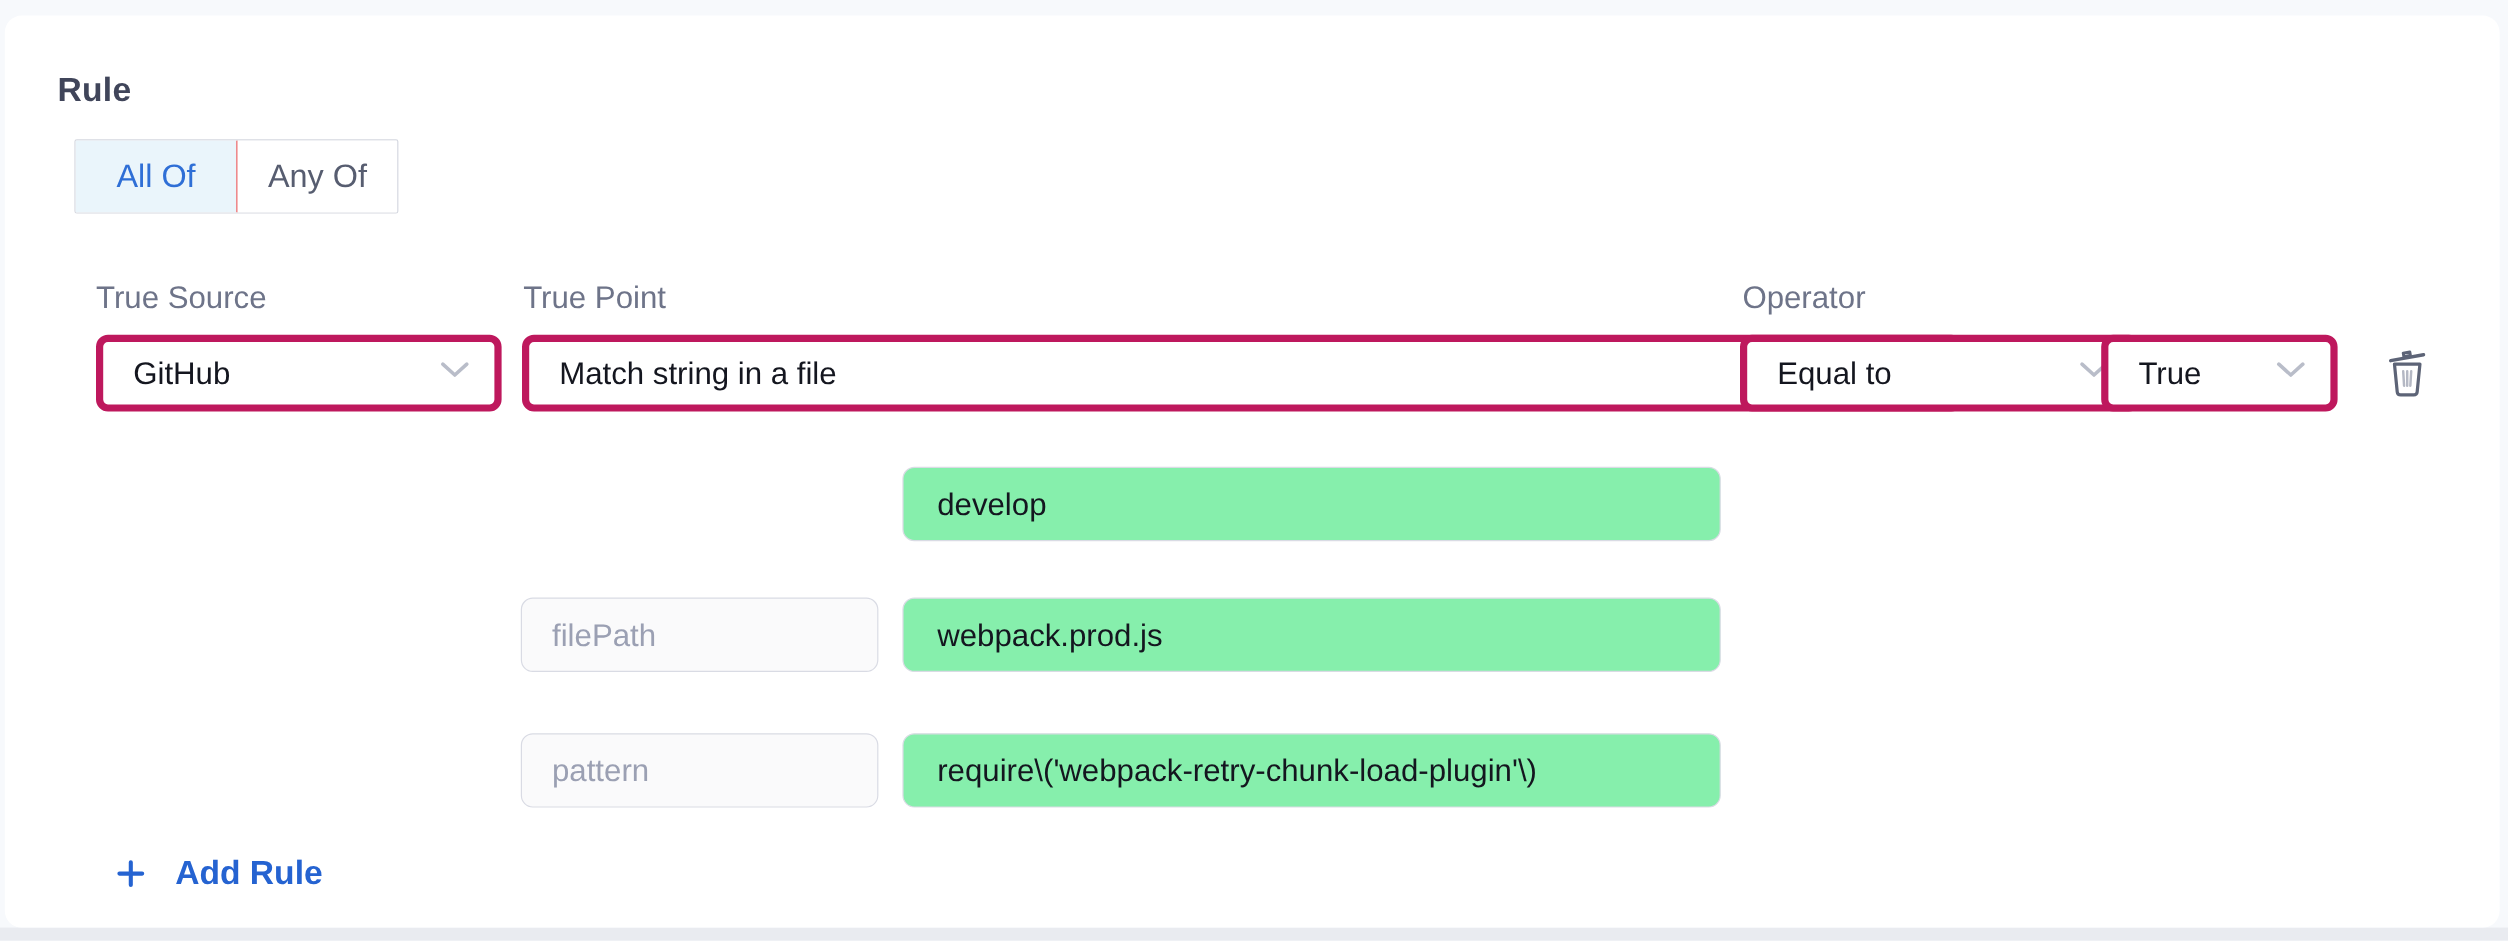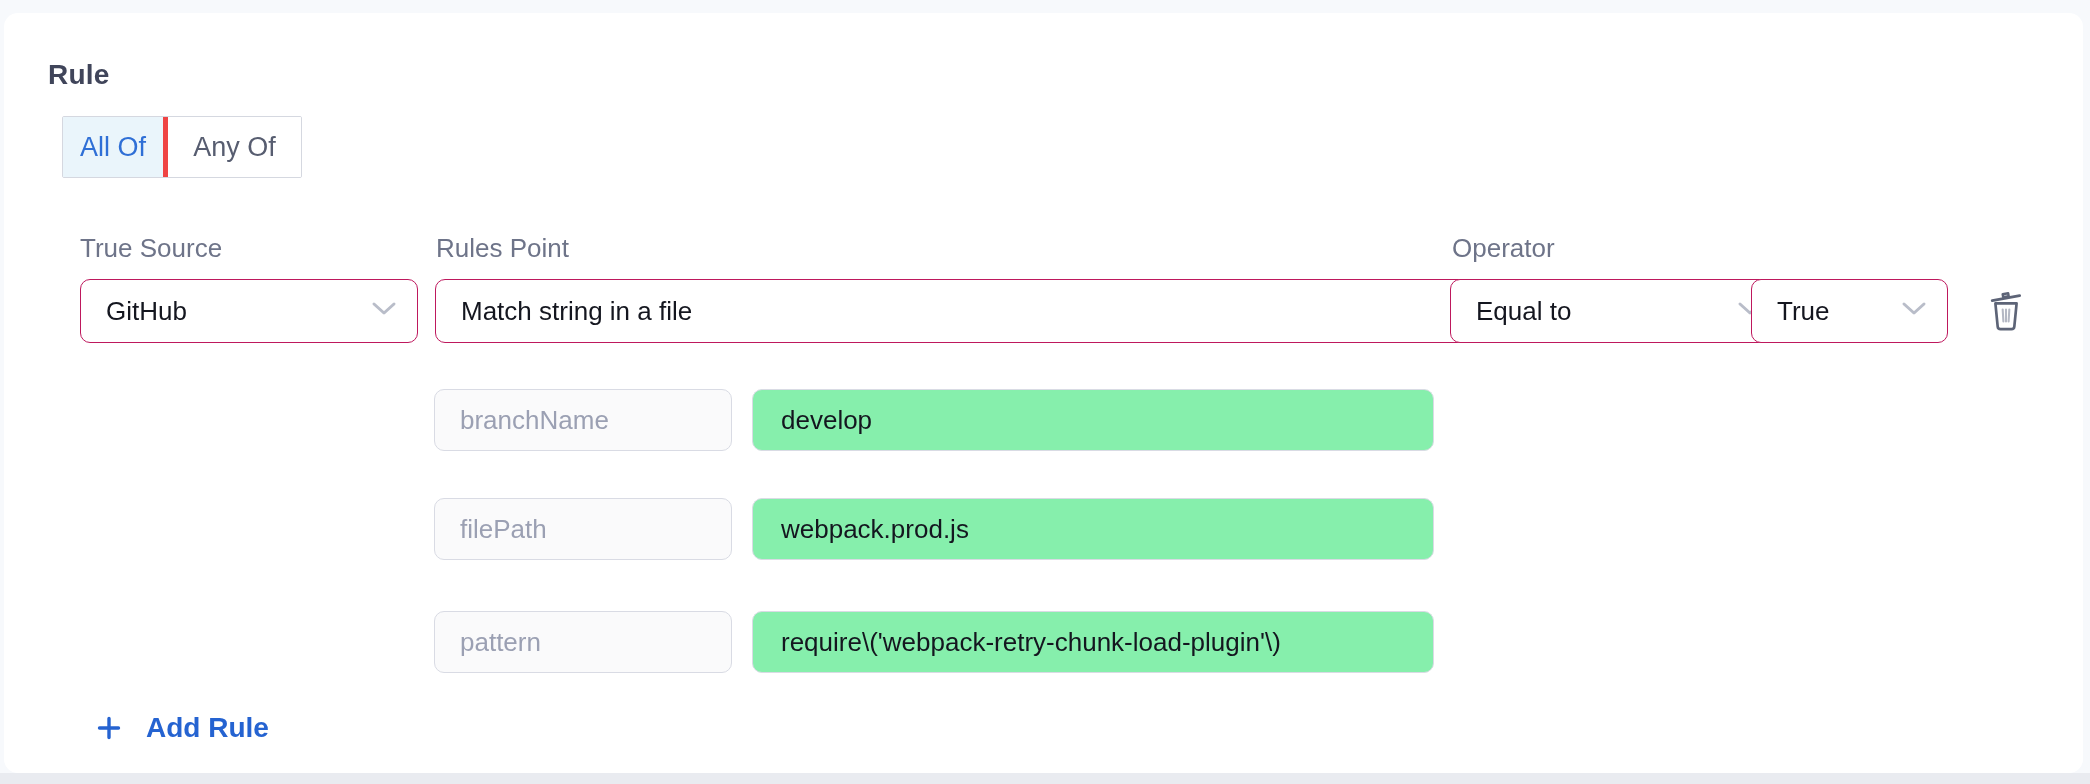"All Of" .toggle-btn.first { border-right: 5px solid #ef4444 -> 1px solid #ef4444; width: 105px -> 135px }
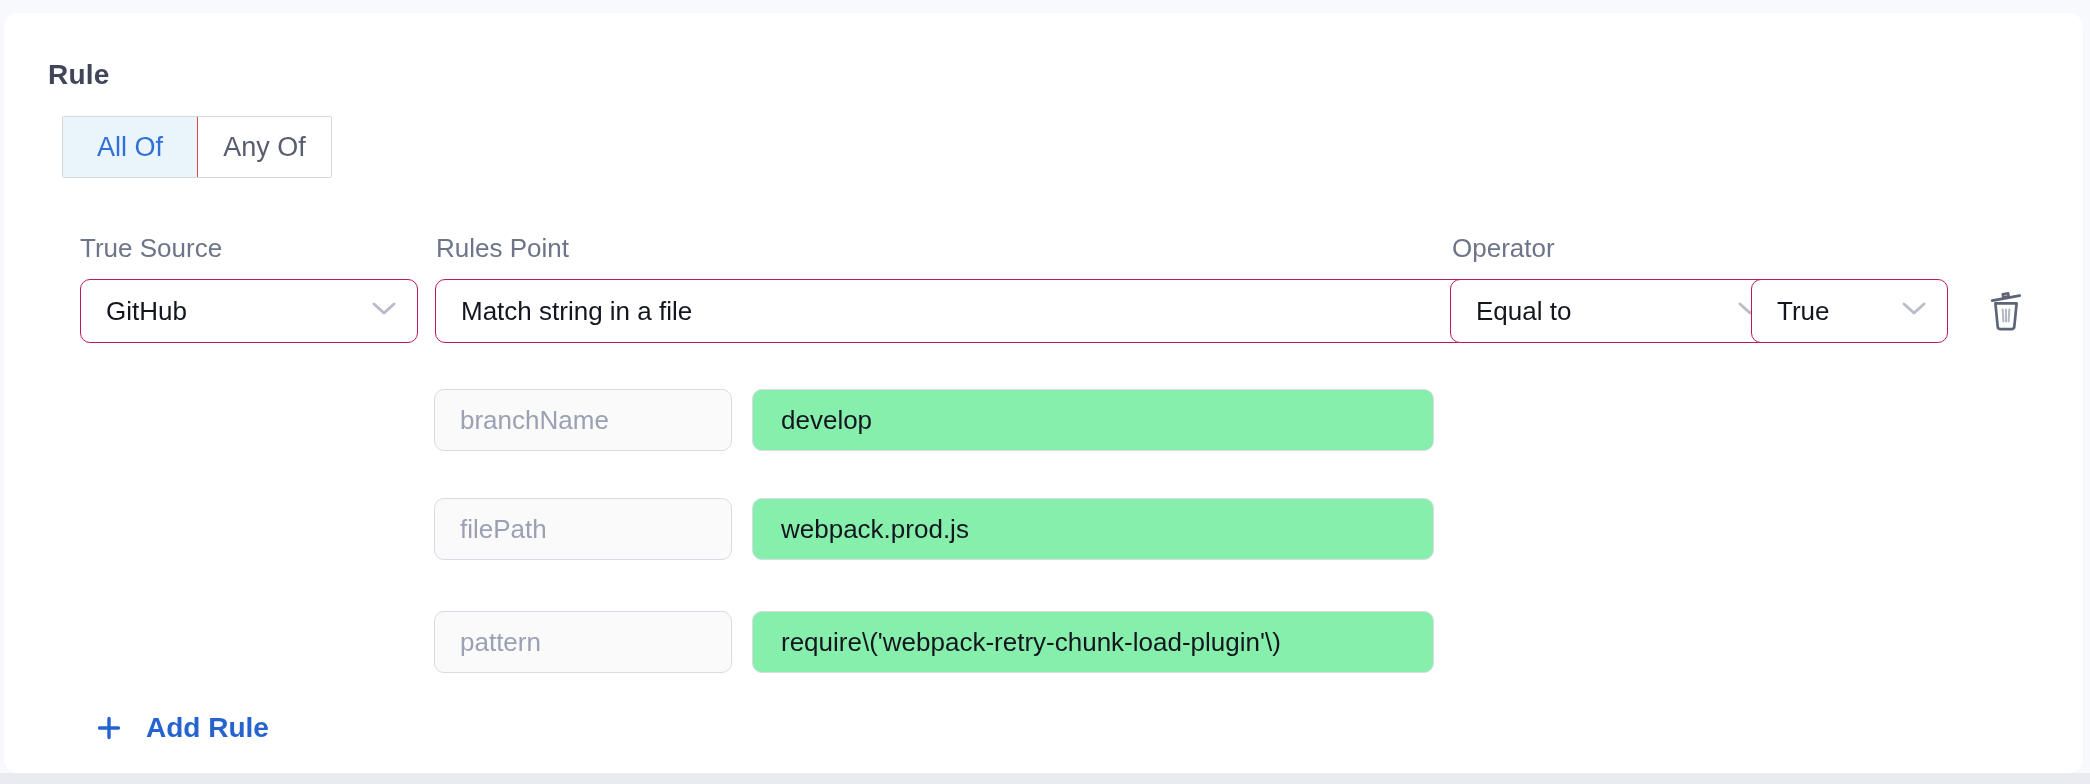"Rules Point" div.abs { text: Rules -> True }
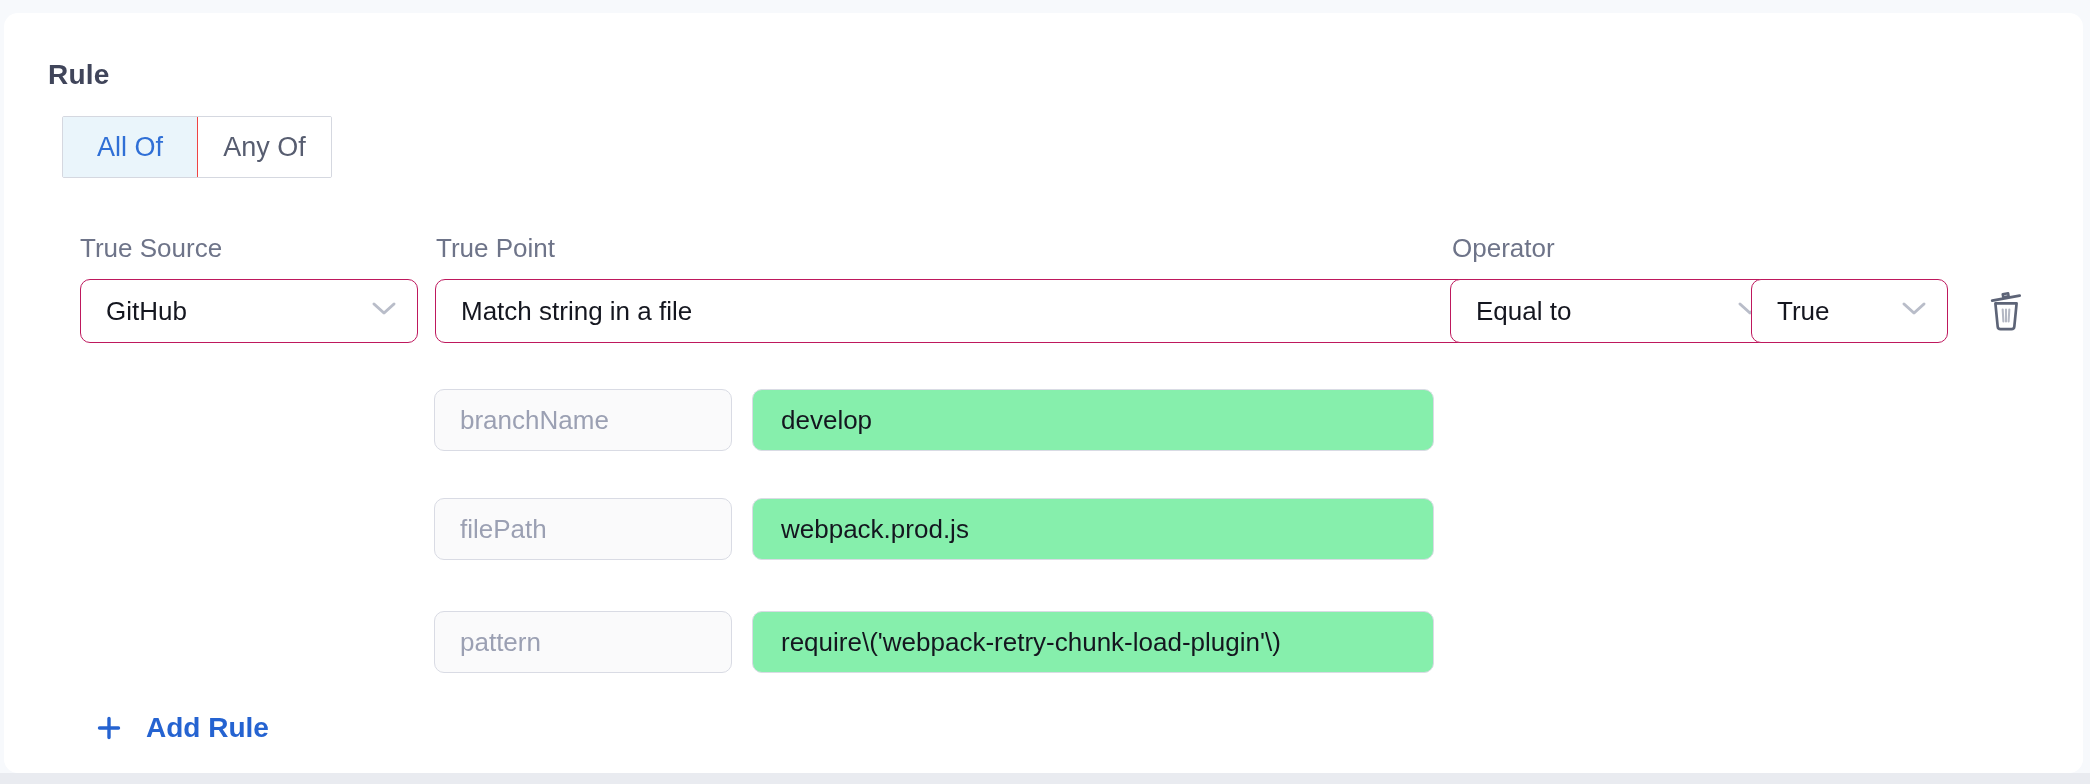"GitHub" .select { border: 1px solid #be185d -> 6px solid #be185d }
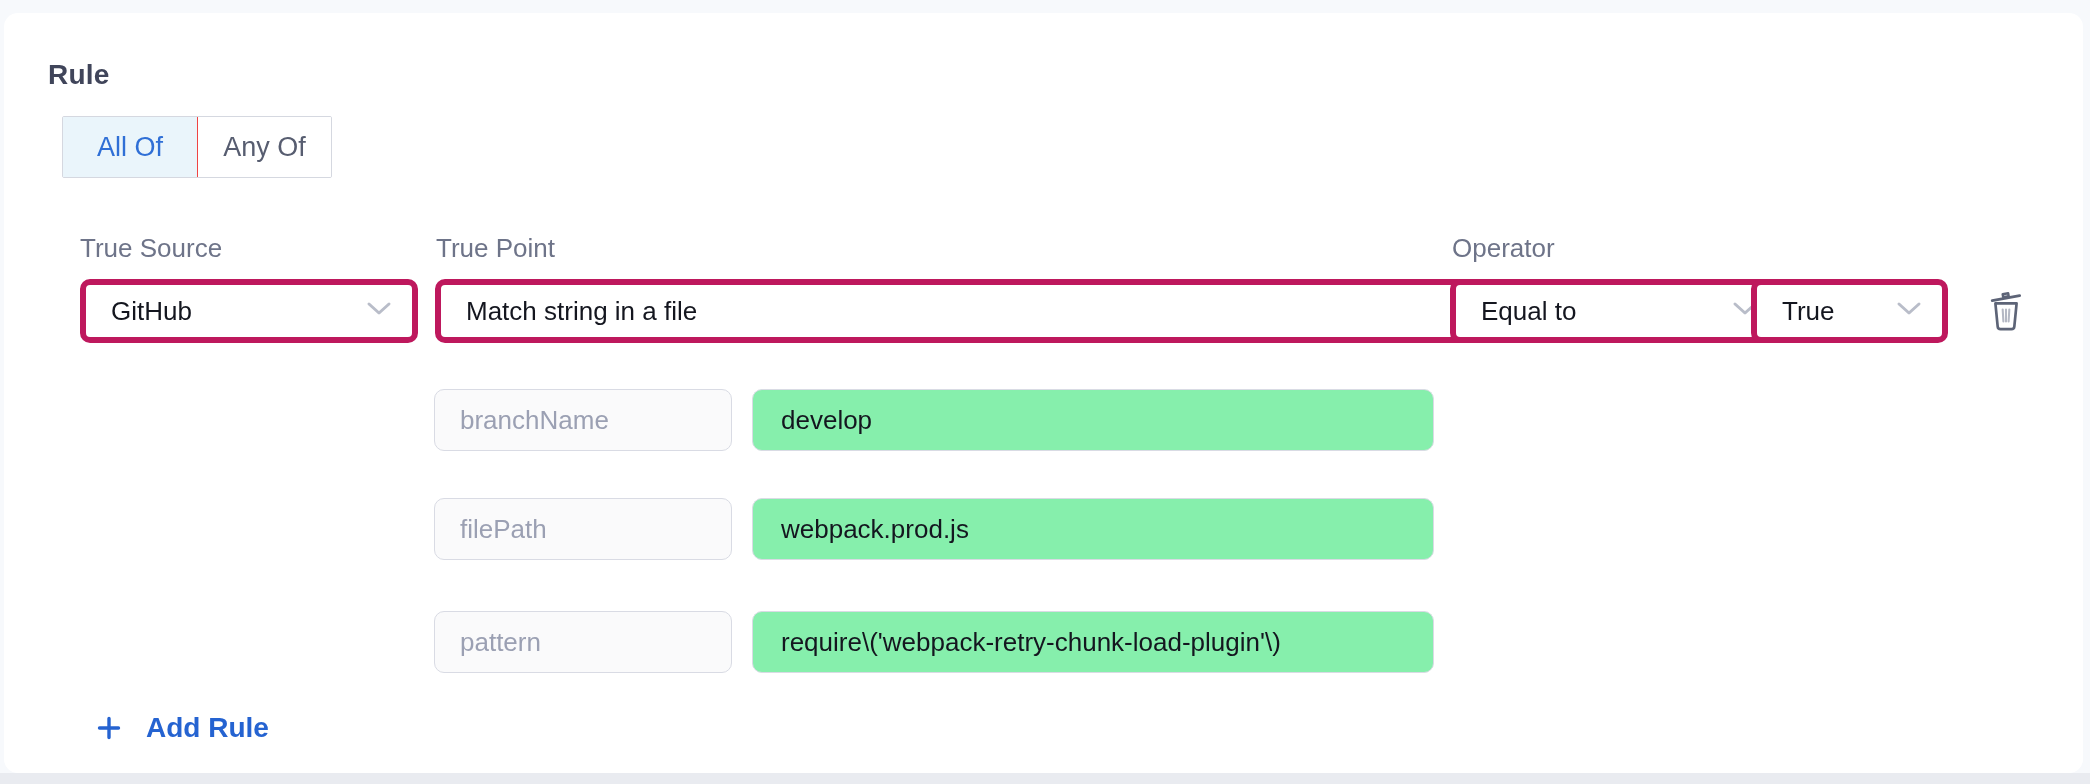"branchName" input.abs { html: <input> -> none }
